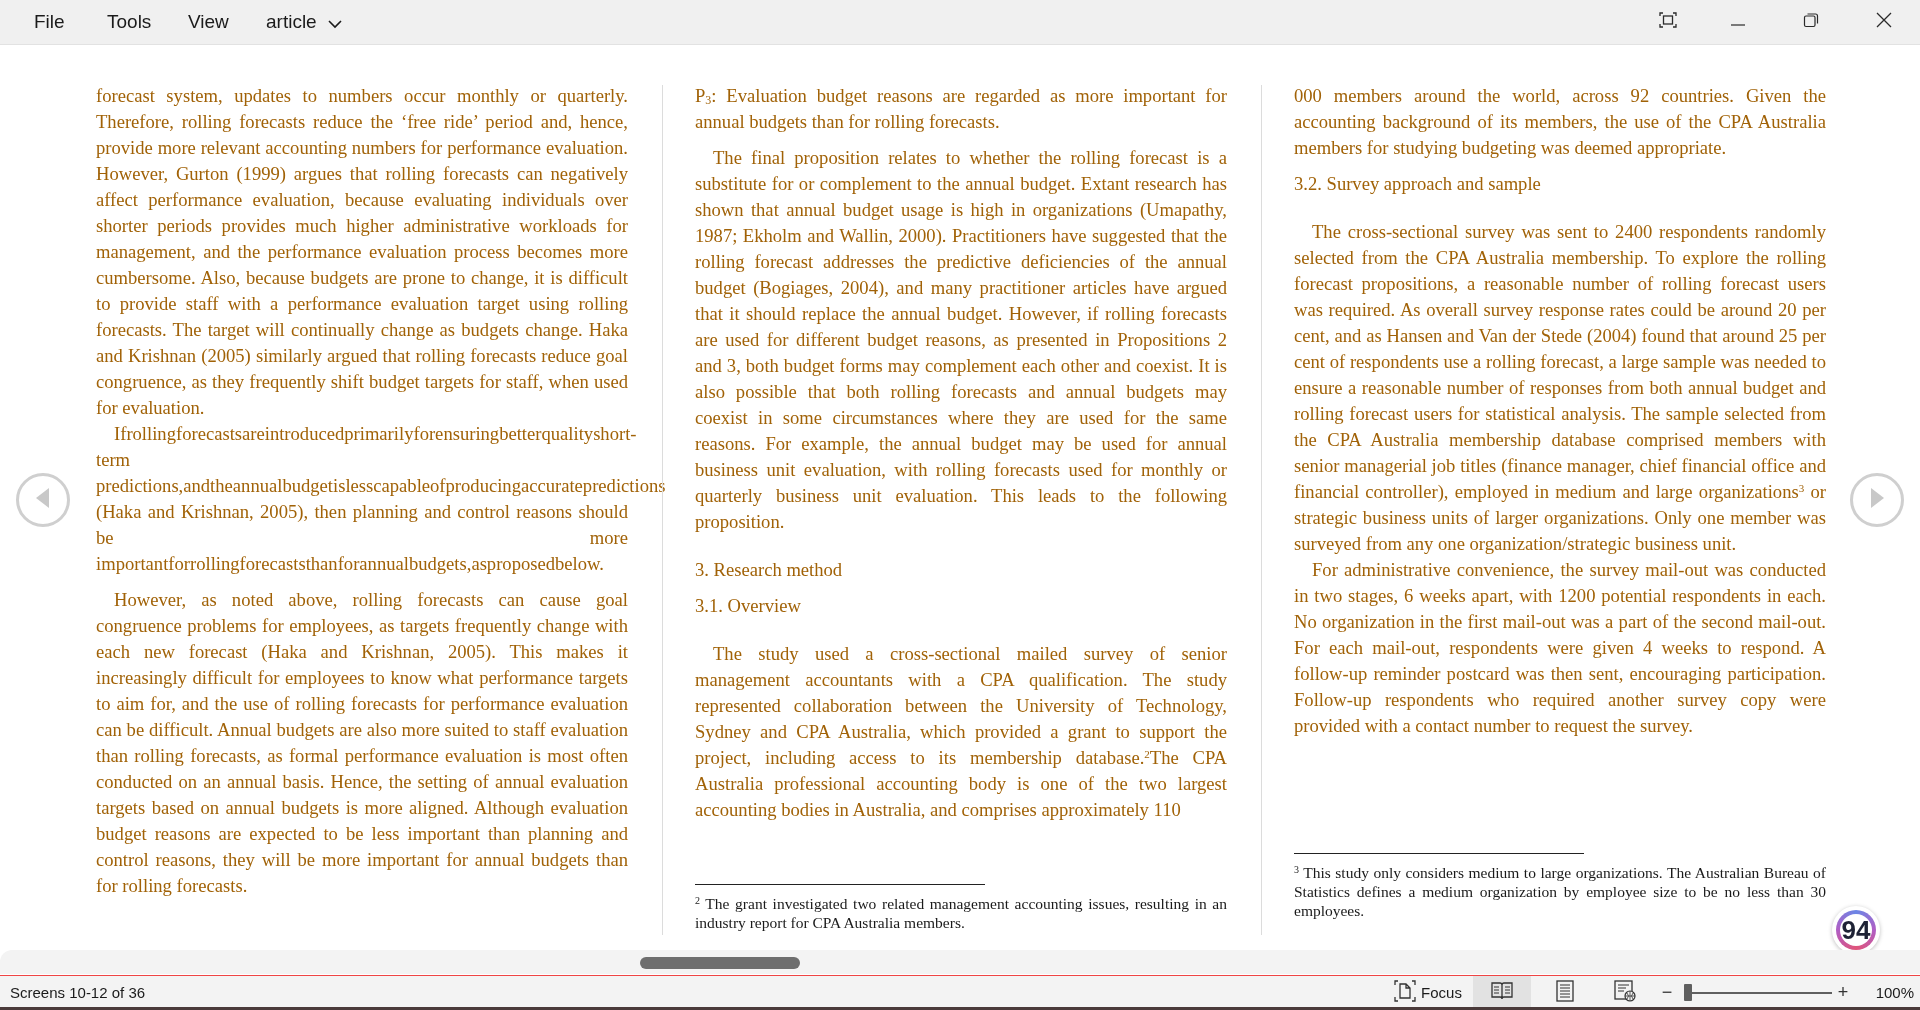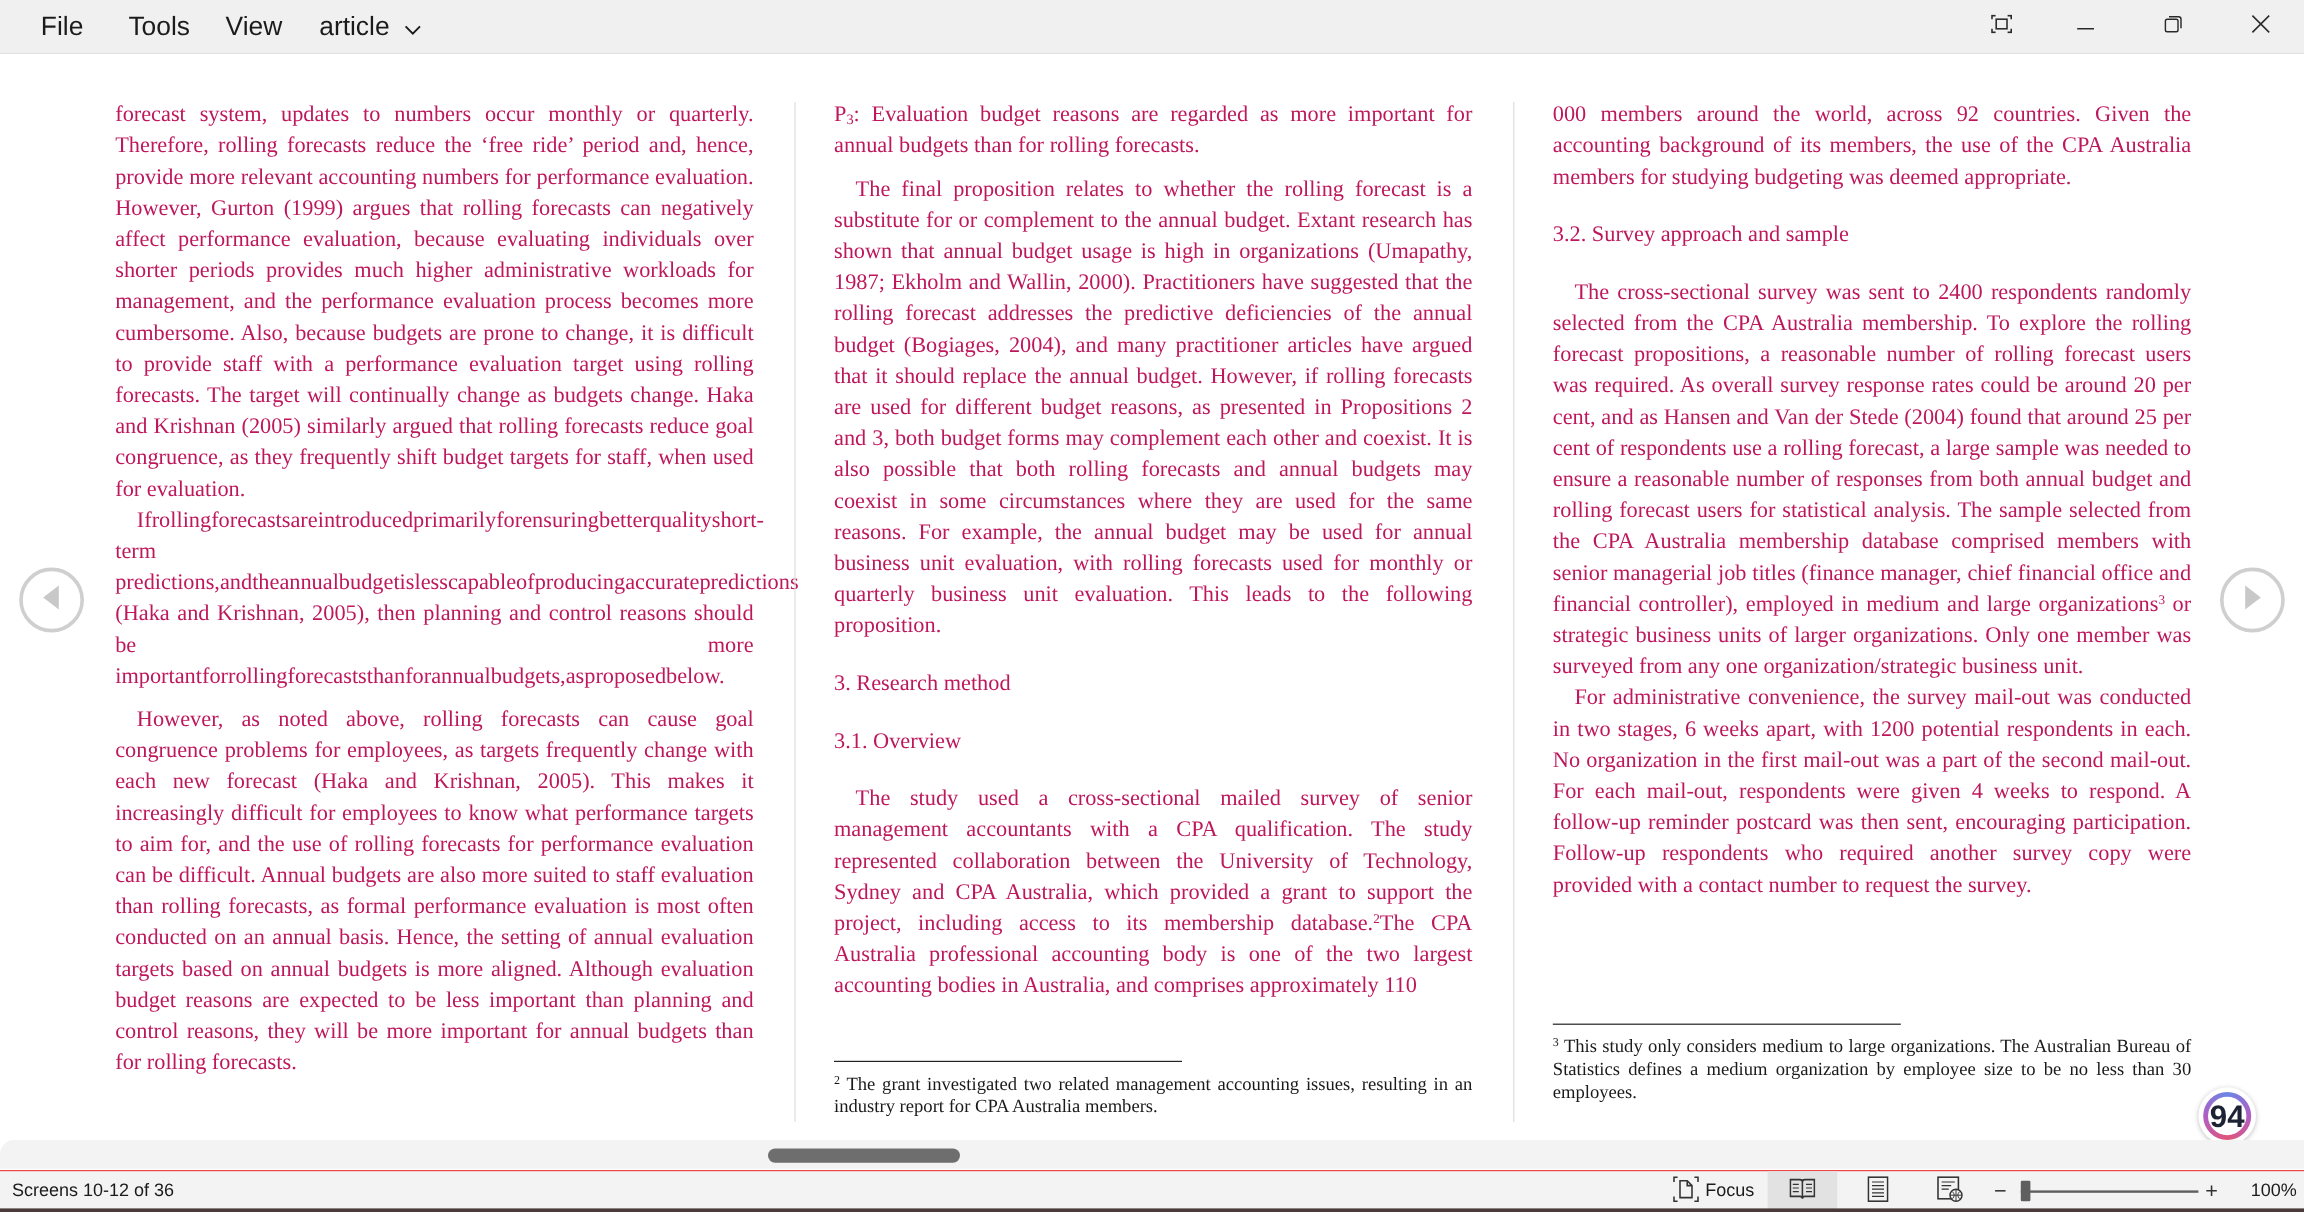"File" .menu-item { font-size: 22px -> 19px }
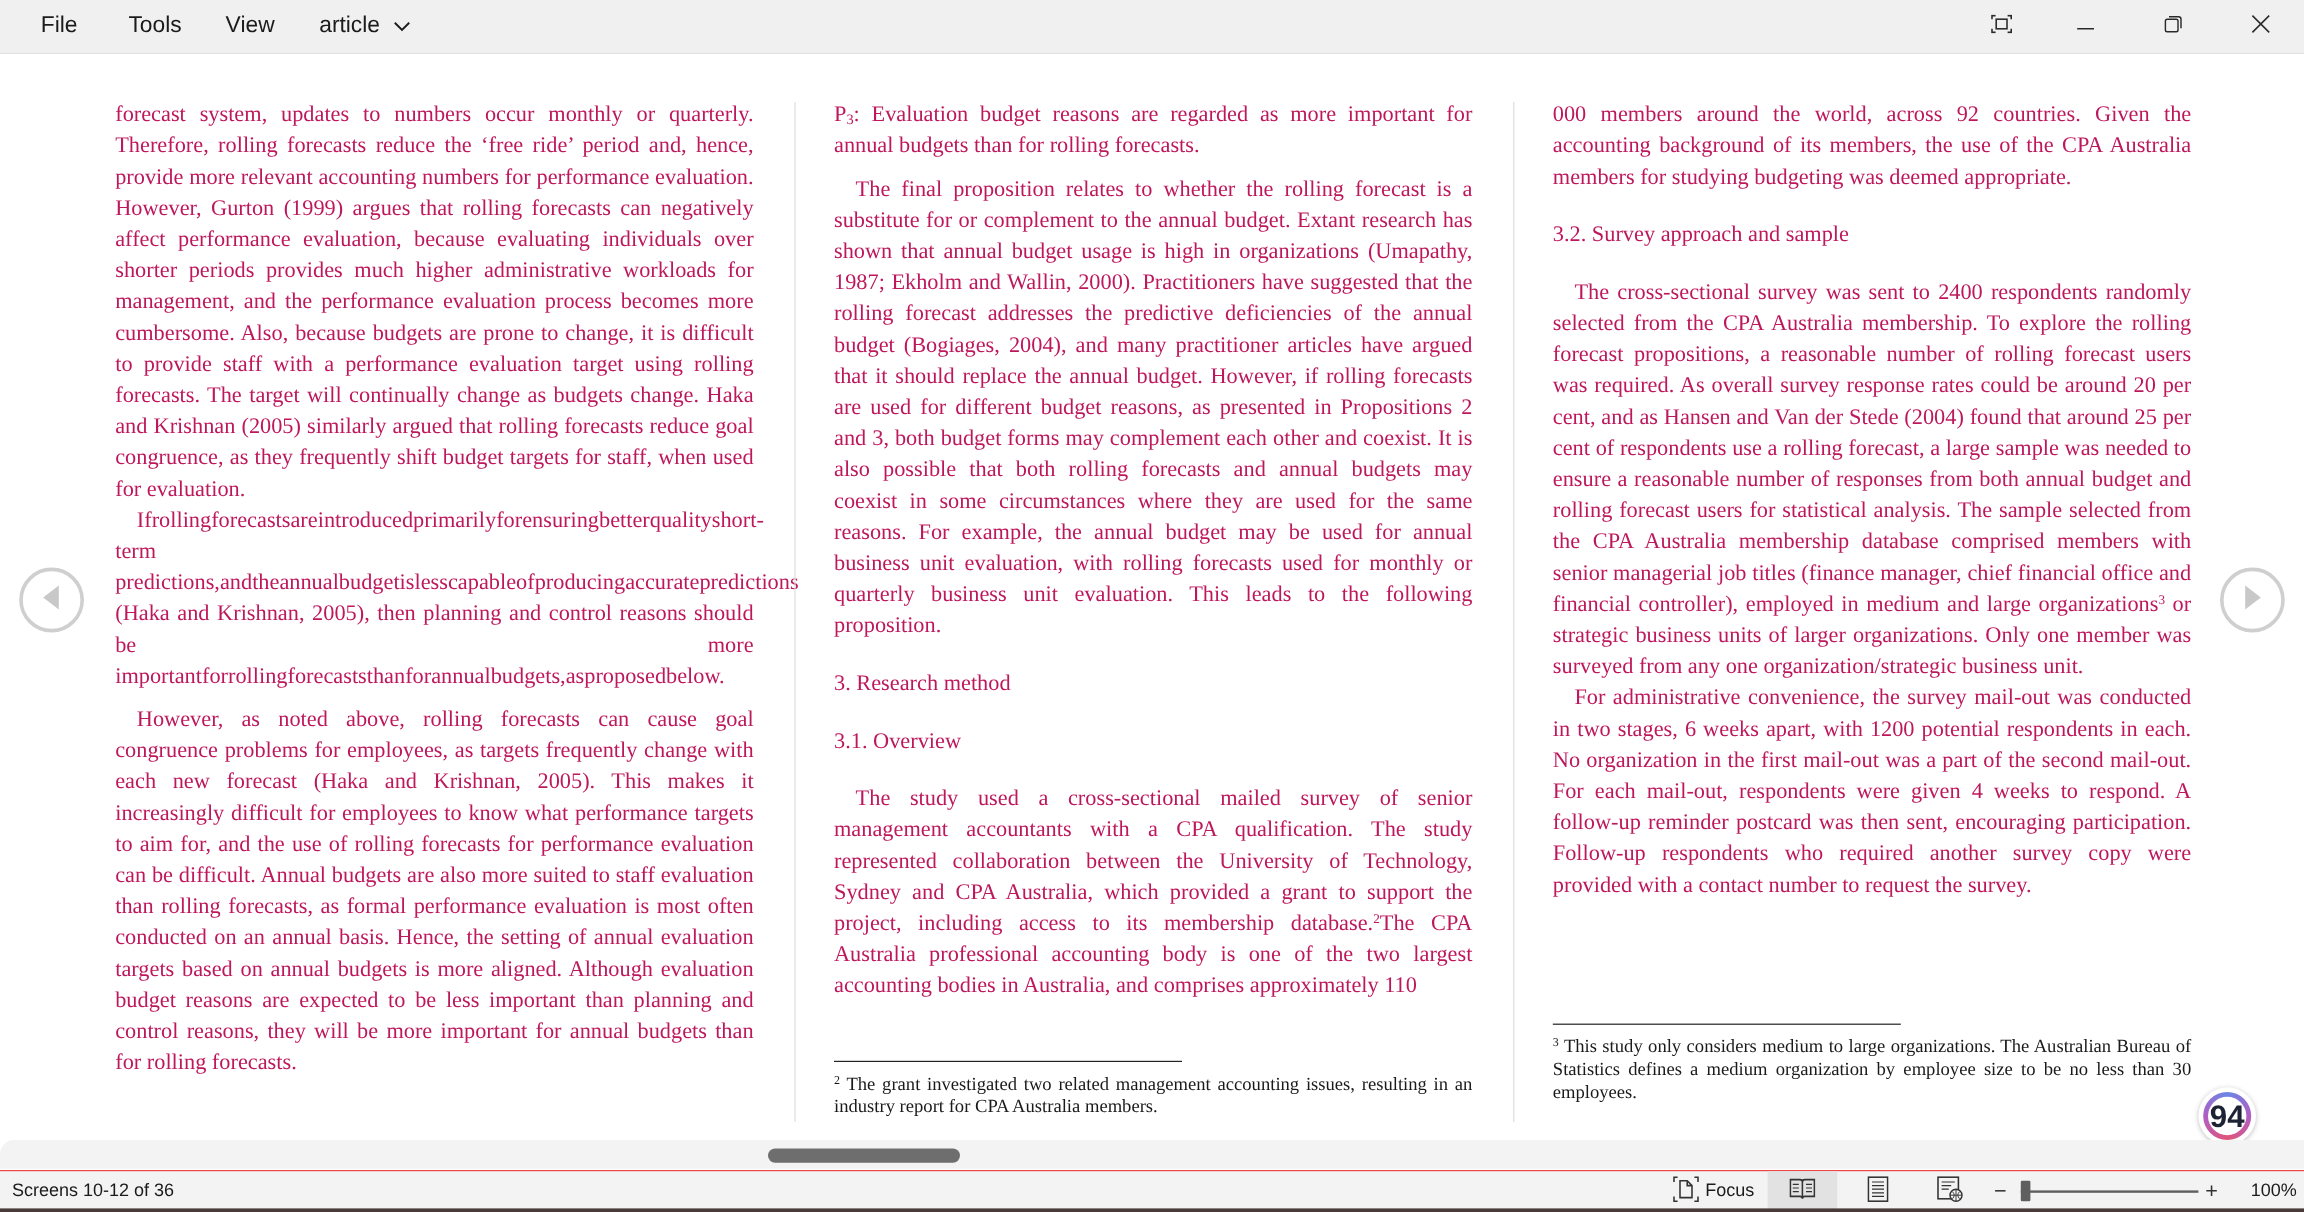"forecast system, updates to numbers" .col { color: #be185d -> #a16207 }
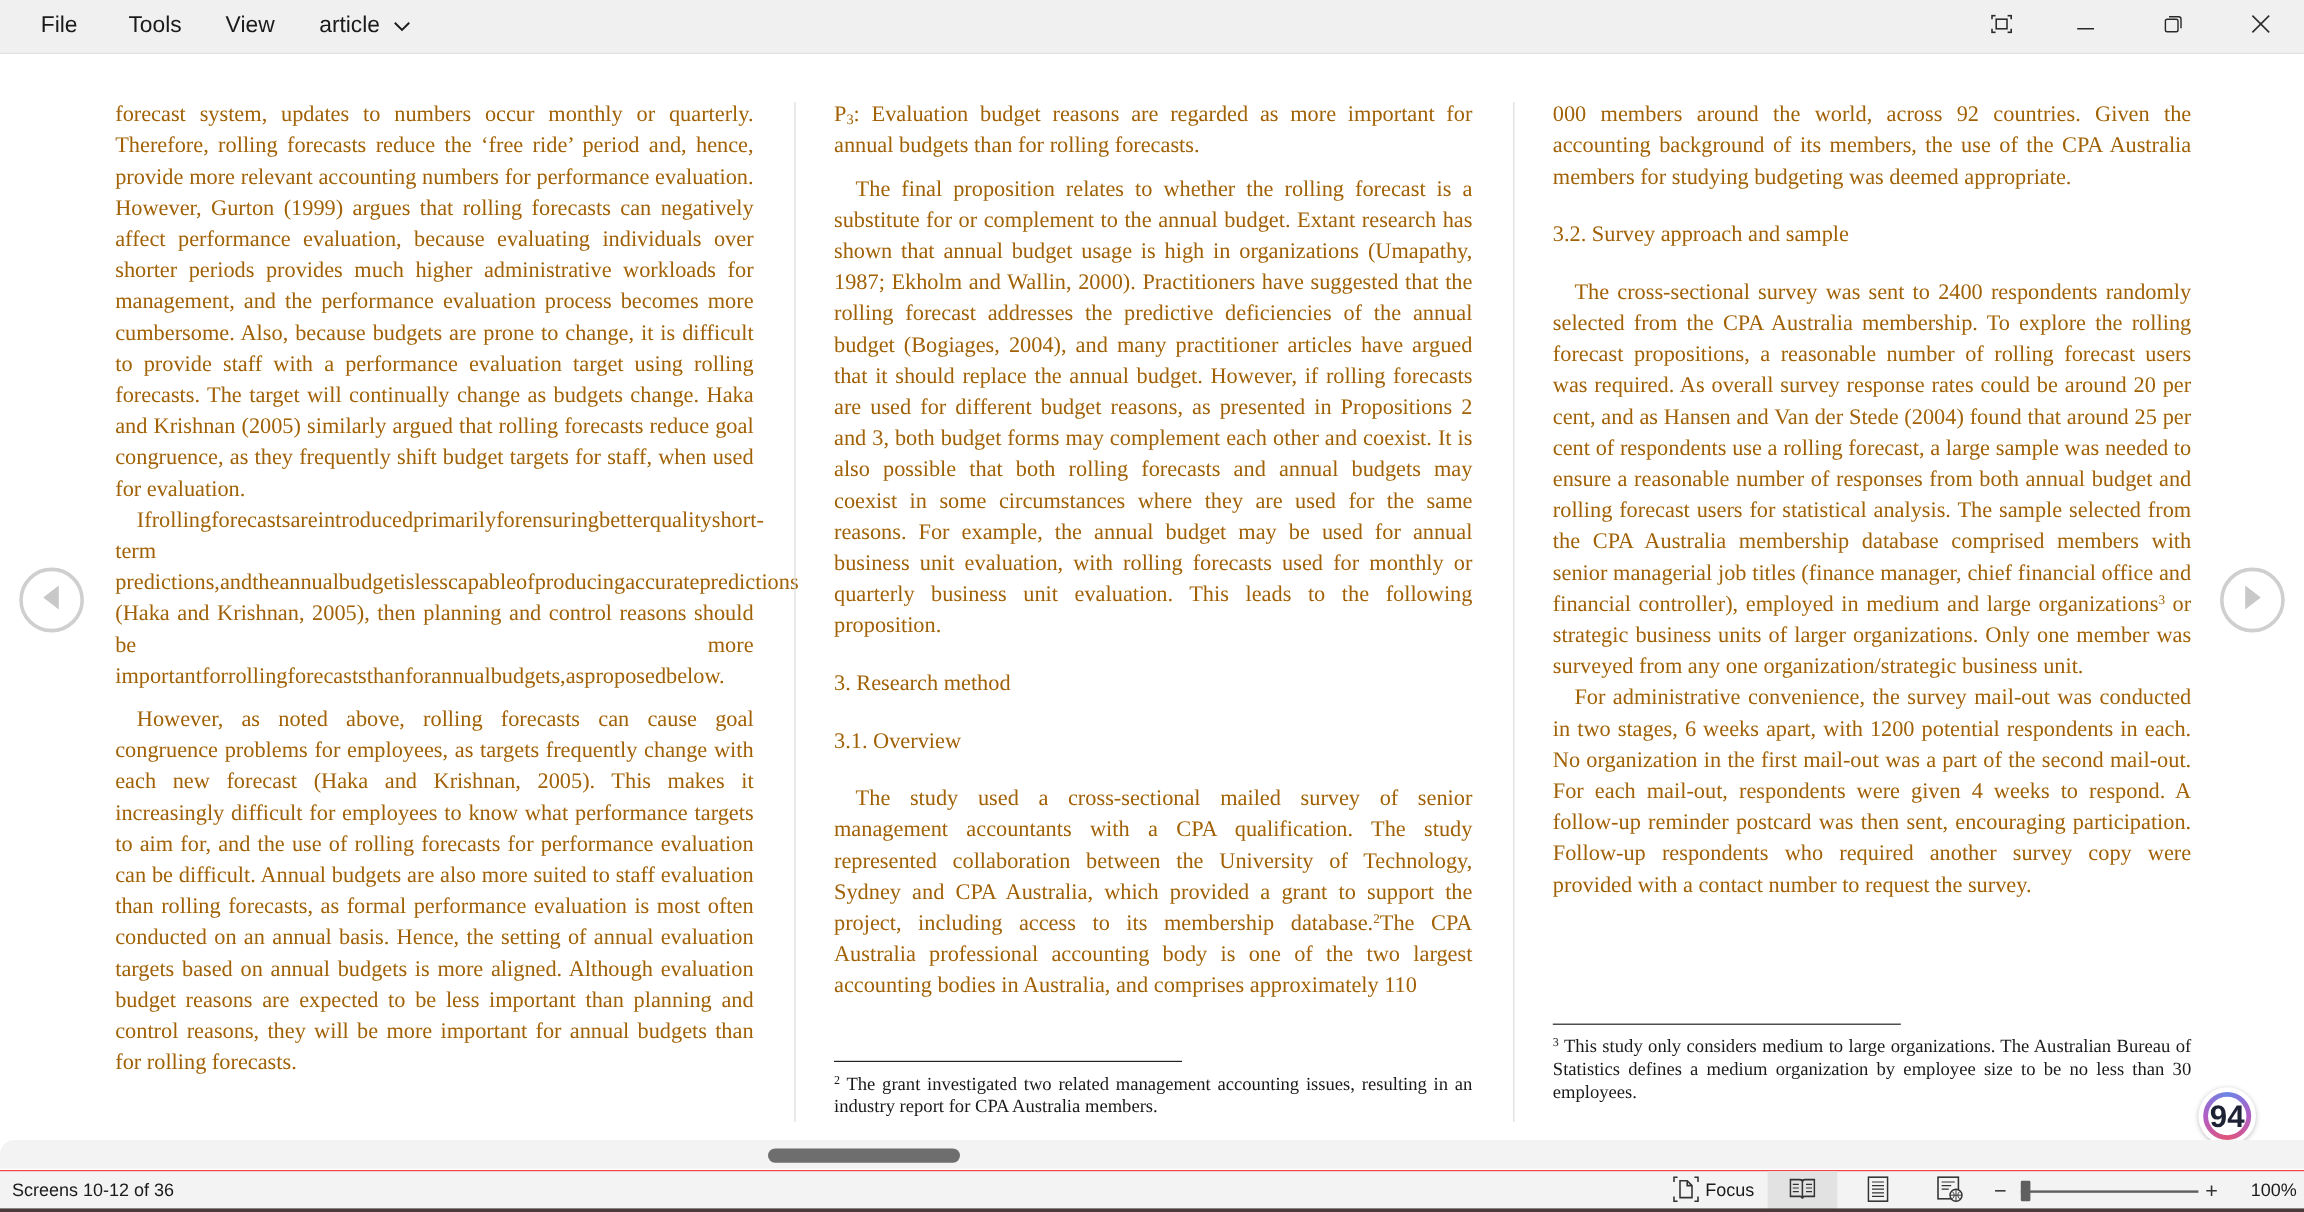"3.2. Survey approach and sample" .col .head2 { margin-top: 22px -> 10px }
